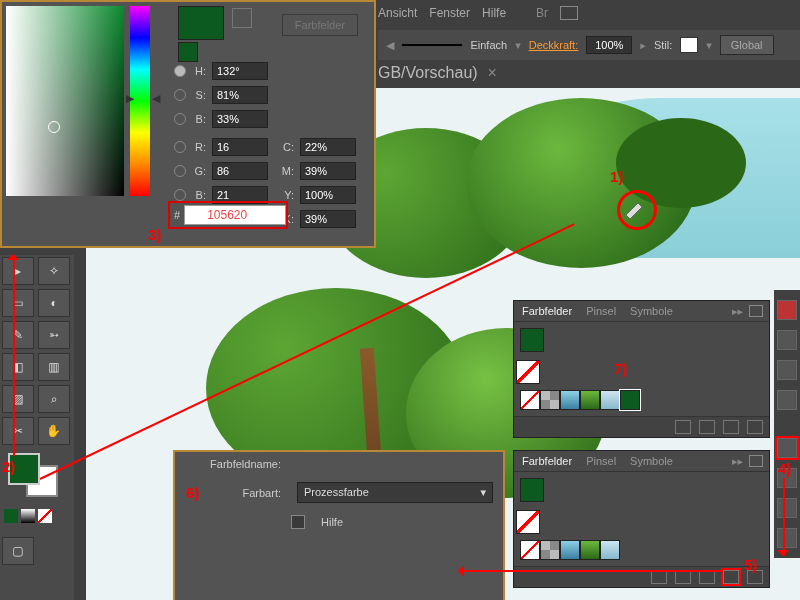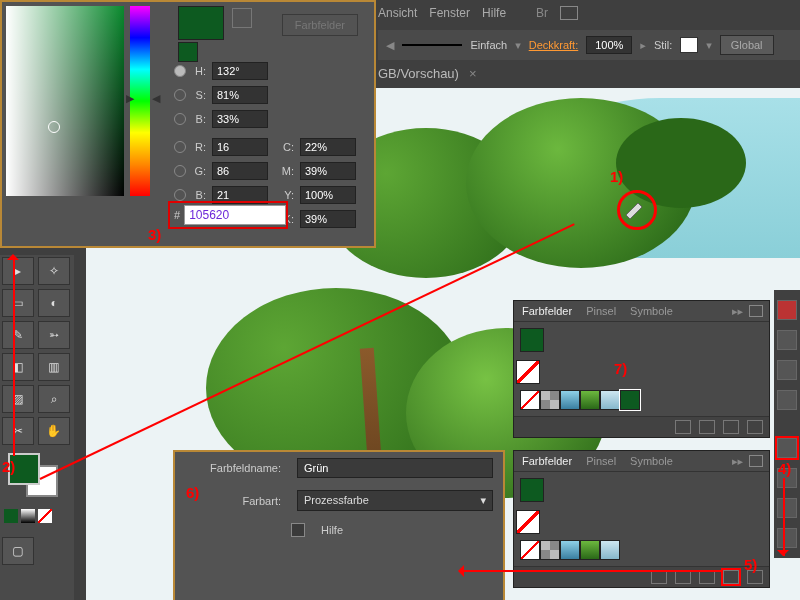"GB/Vorschau)" .tabbar { font-size: 13px -> 16px }
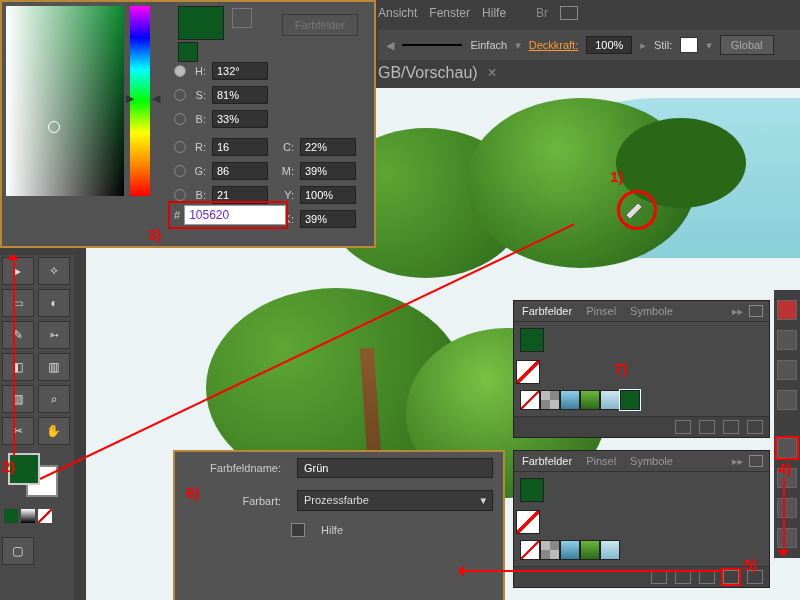"105620" .hexwrap .hv { color: #6d28d9 -> #ef4444; padding: 2px 4px -> 2px 22px }
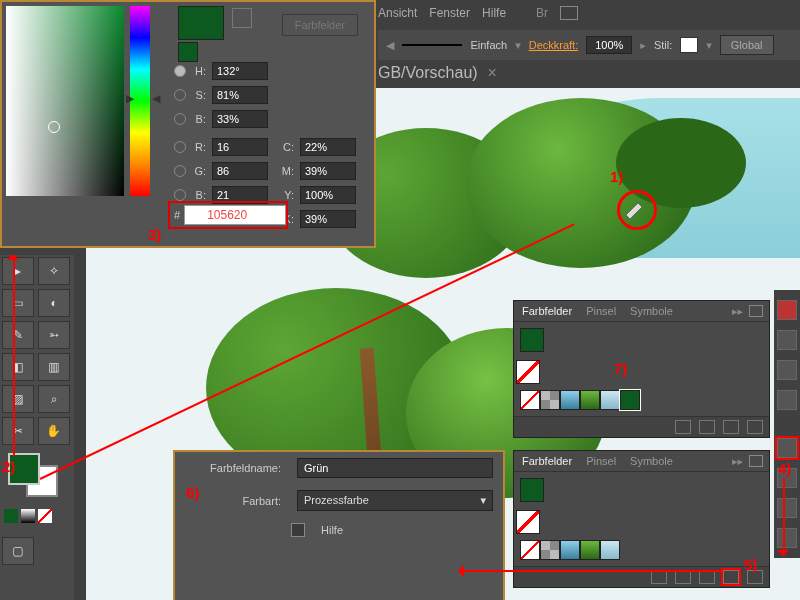"Grün" div.fin { html: <div>Grün</div> -> none }
